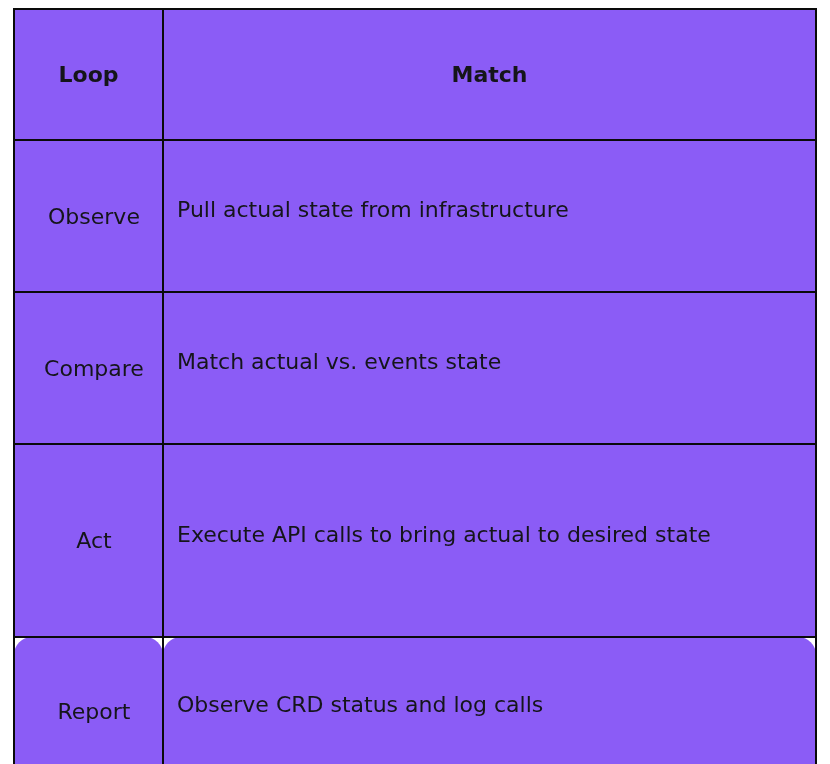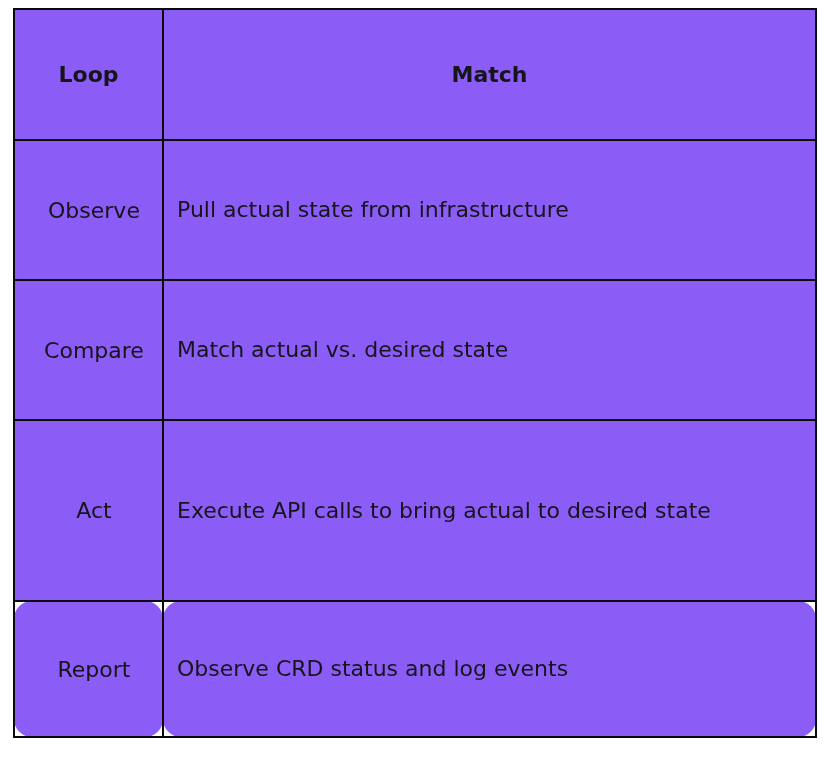"Pull actual state from infrastructure" td.action-cell { padding: 0 10px 0 13px -> 0 10px 12px 13px }
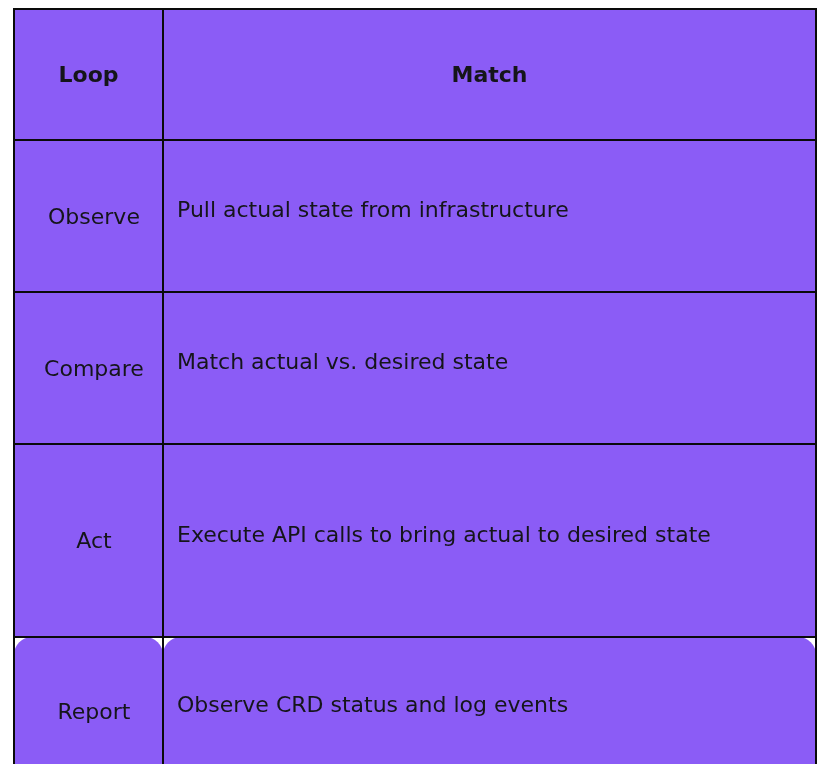"Match actual vs. desired state" div.action-text { text: desired -> events }
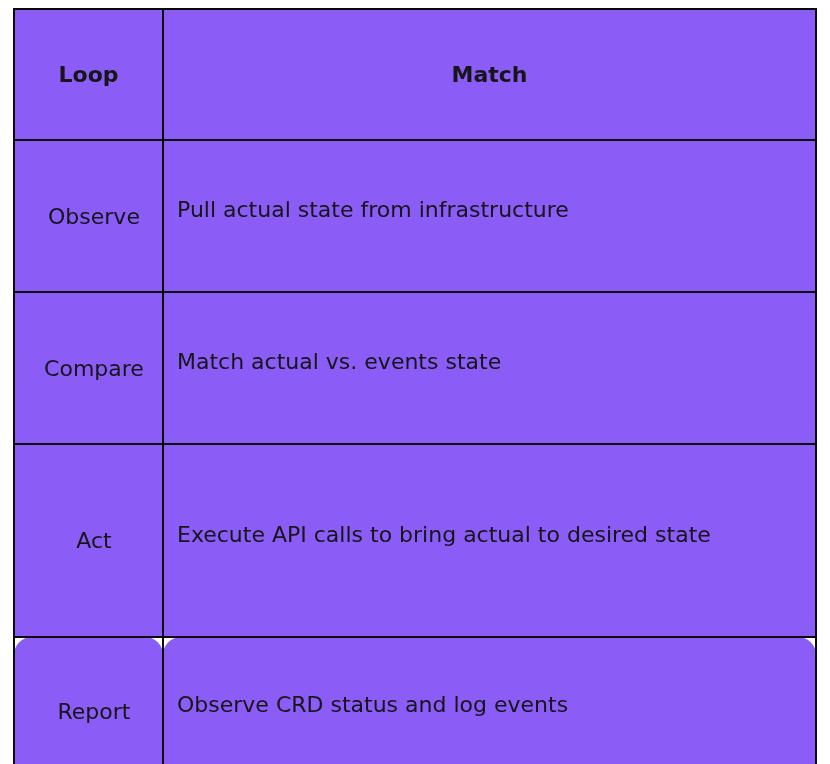"status and log events" span { text: events -> calls }
